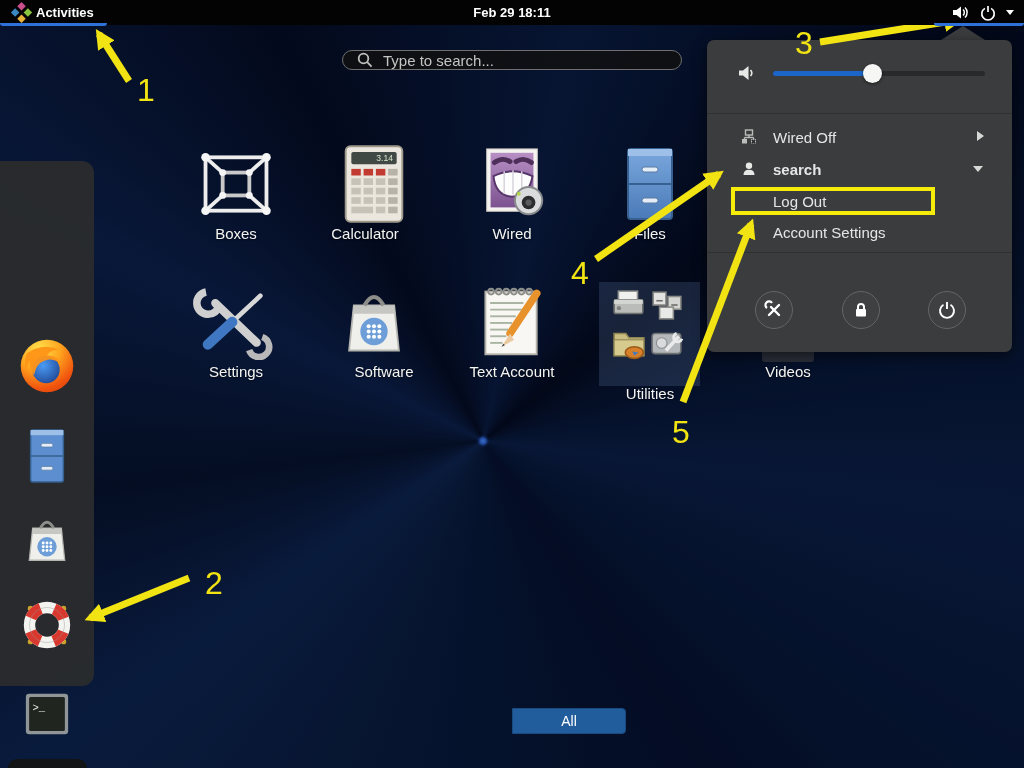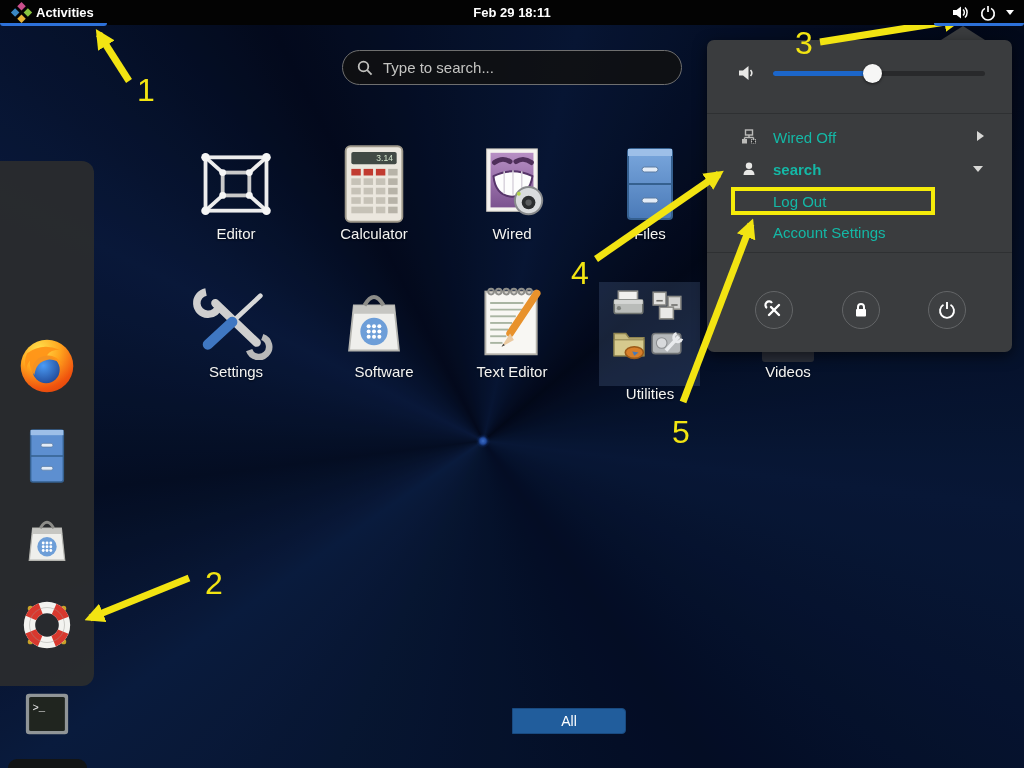"Type to search..." .search-bar { height: 35px -> 20px }
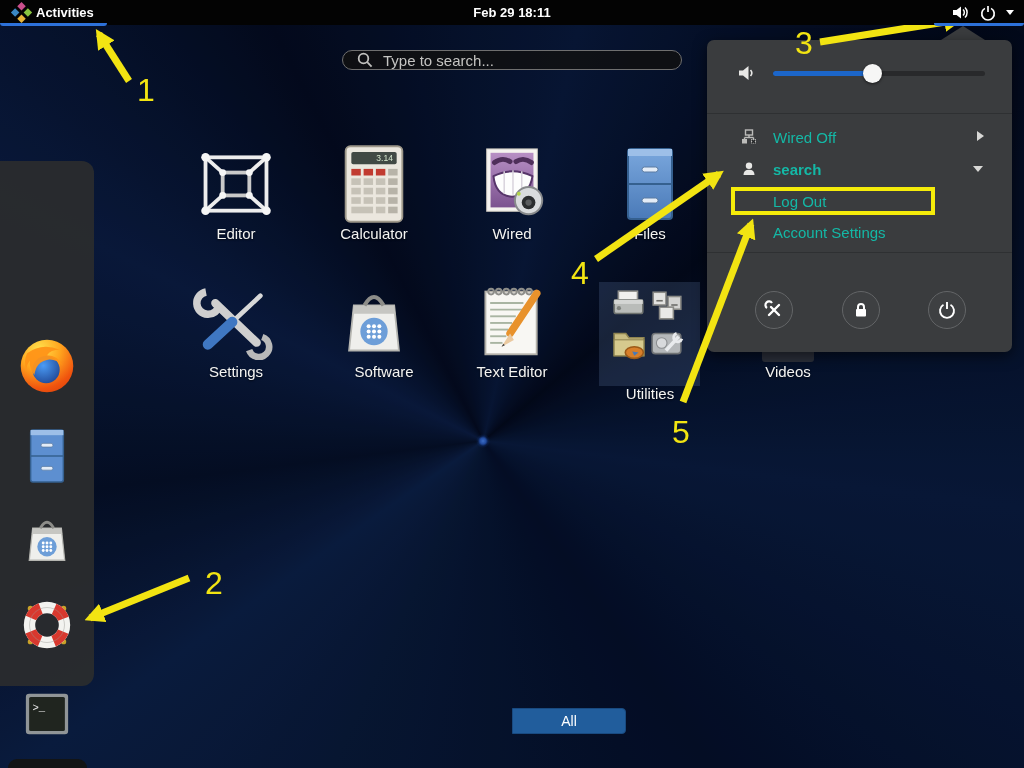"Wired Off" .menu-text { color: #14b8a6 -> #e5e5e5 }
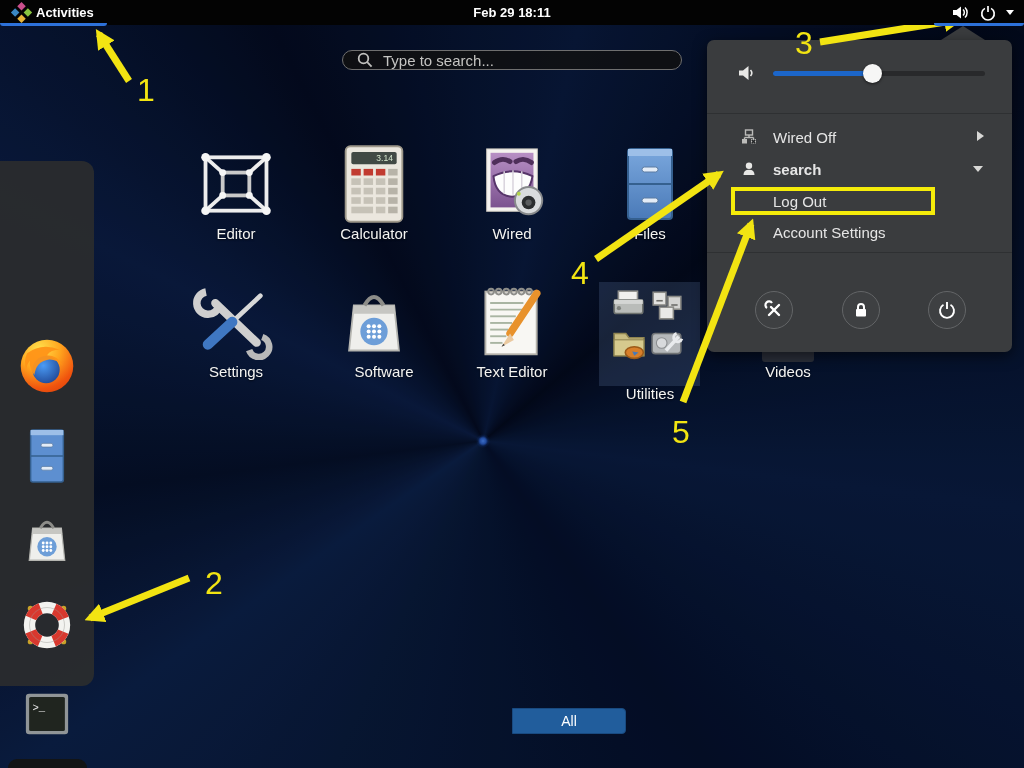"Editor" div.app-label { text: Editor -> Boxes }
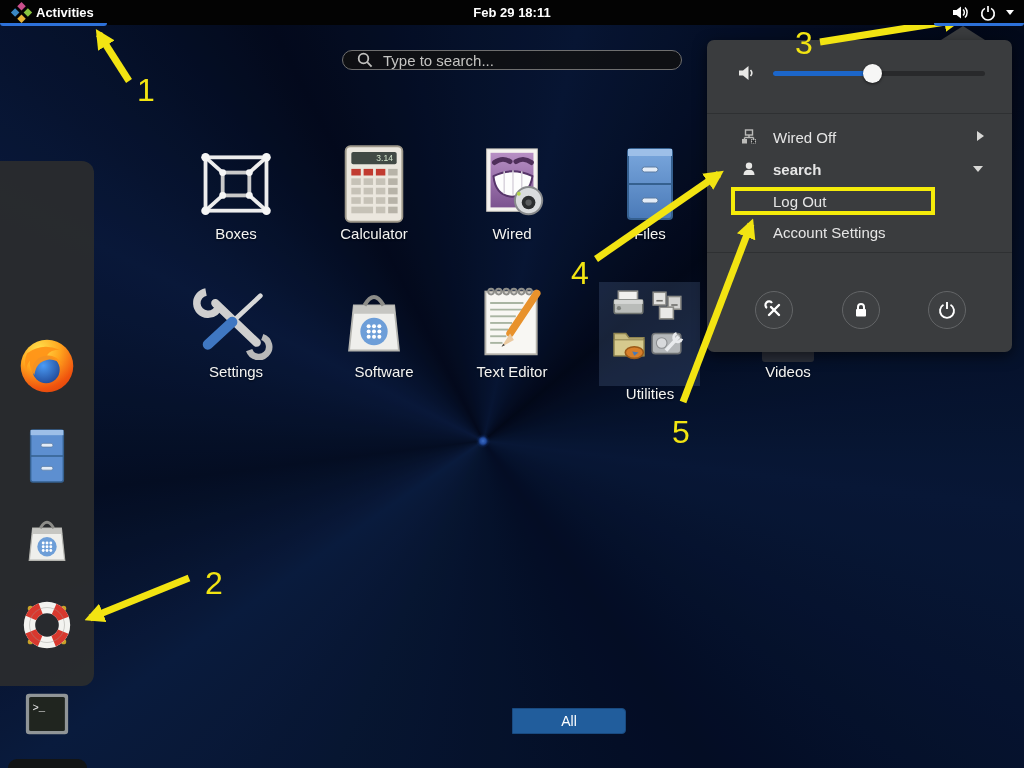"Calculator" div.app-label { left: 309px -> 300px }
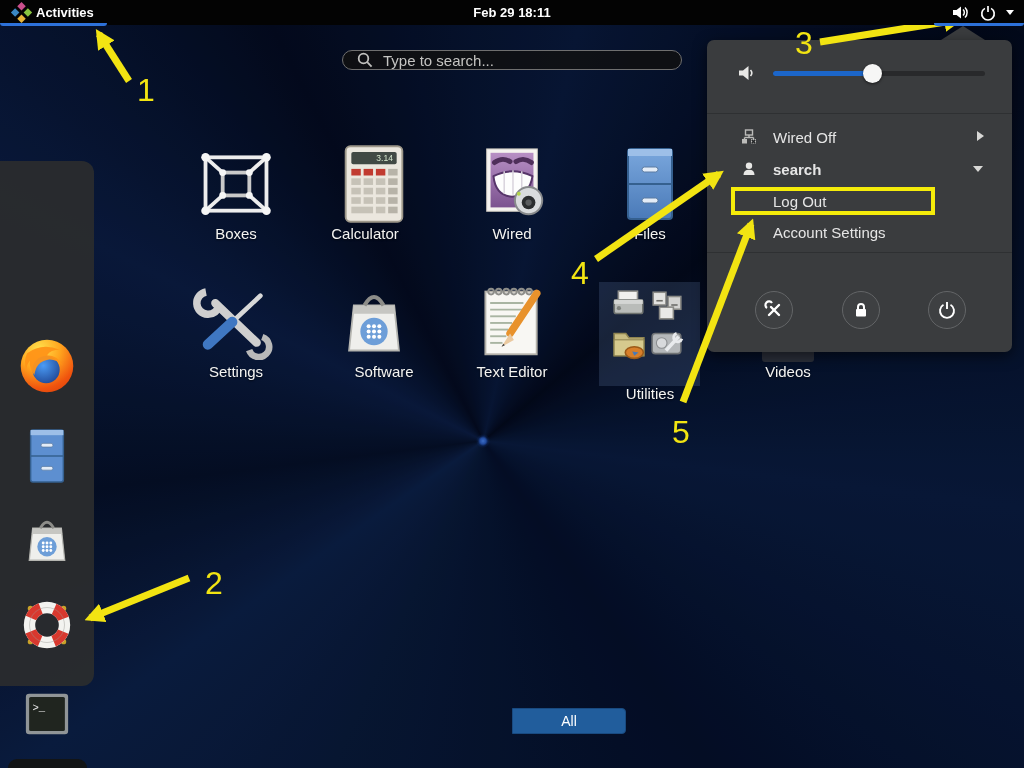"Text Editor" div.app-label { text: Editor -> Account }
